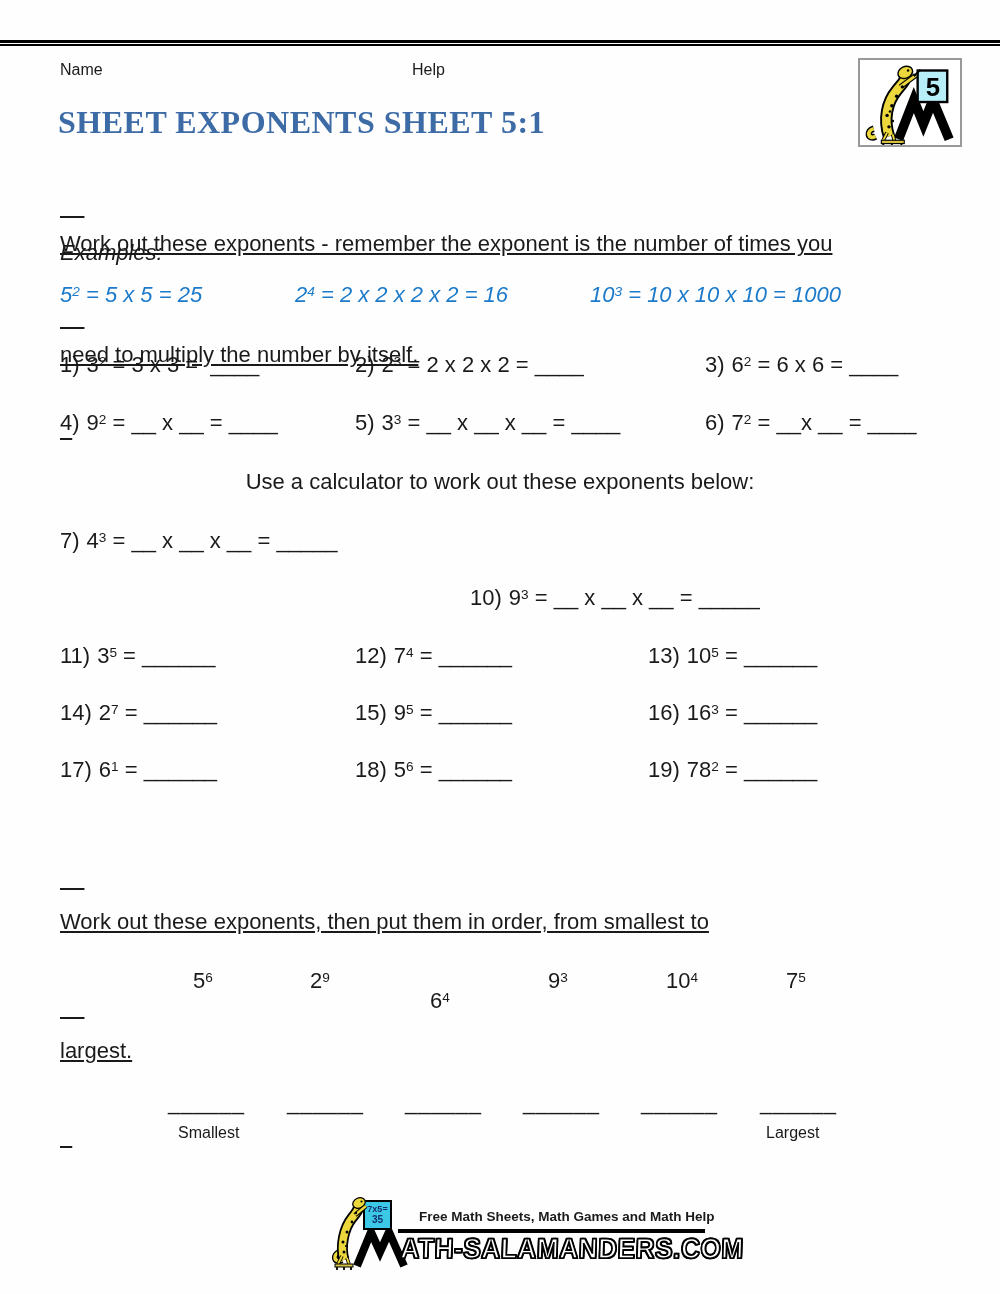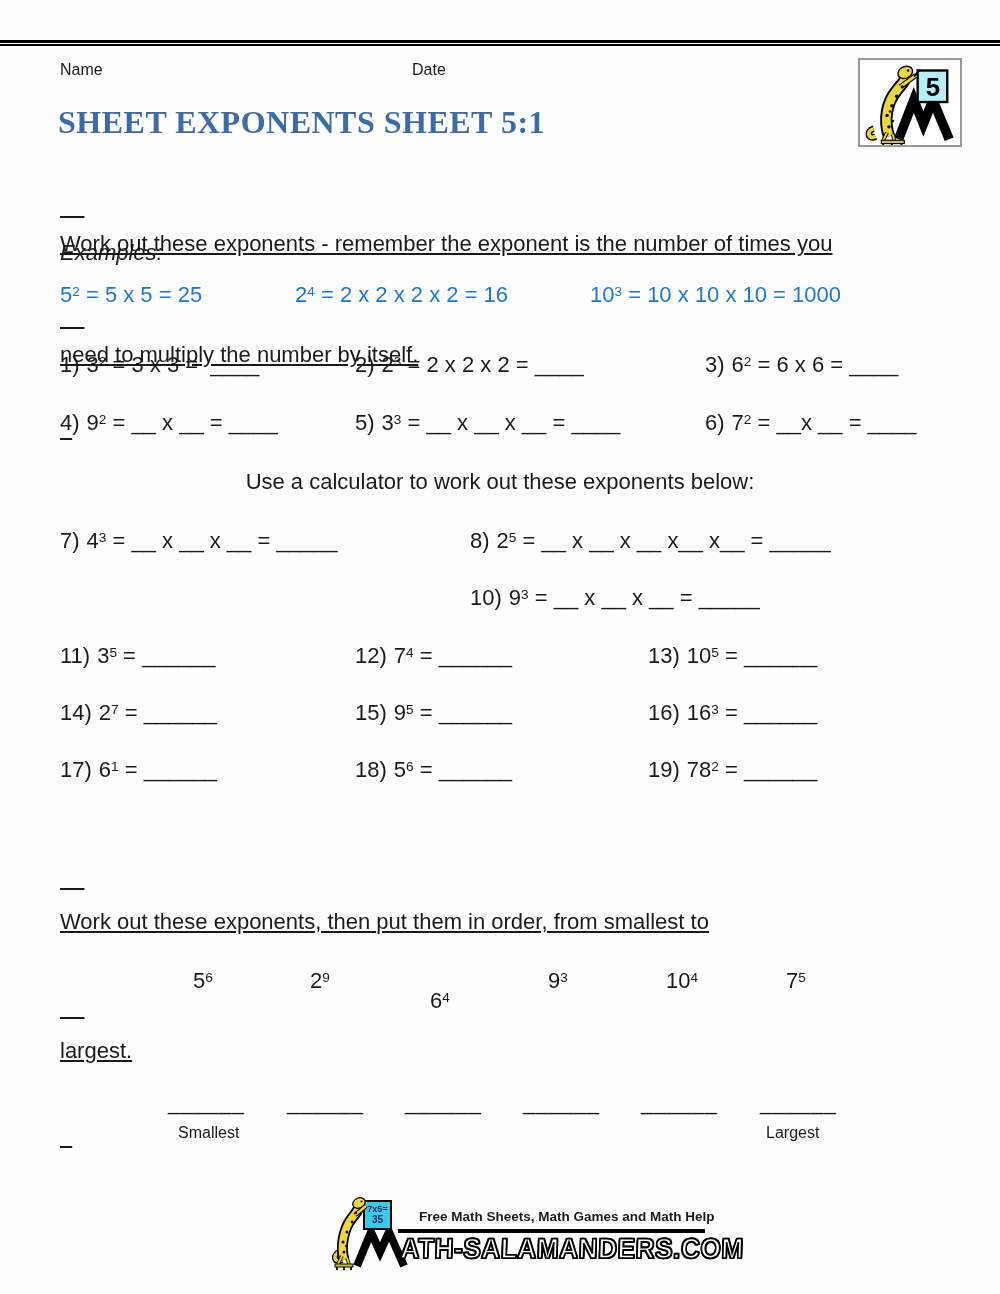"Date" div.abs { text: Date -> Help }
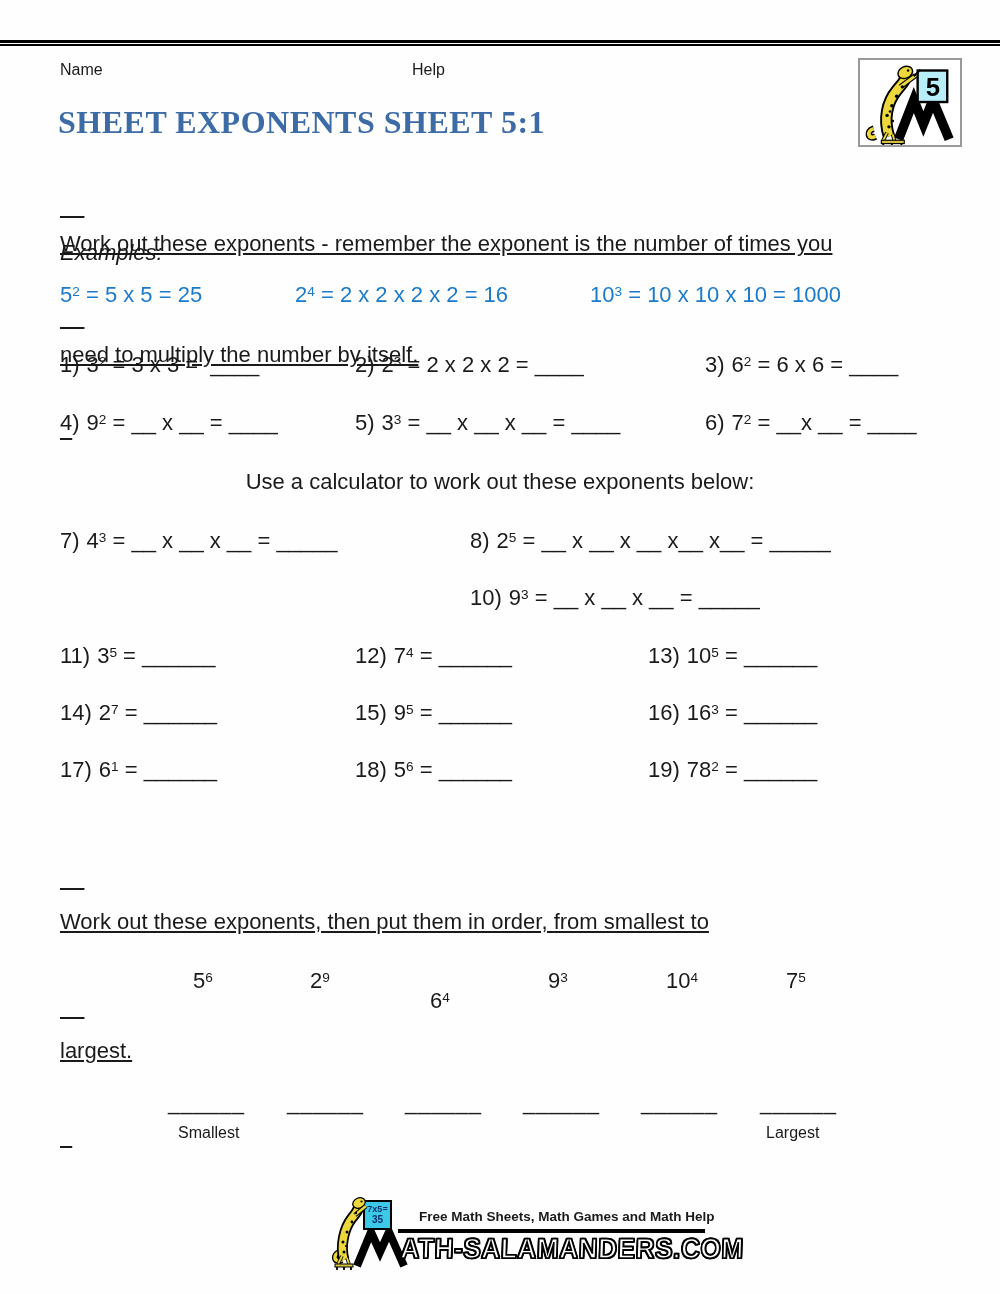"52 = 5 x 5" .example { font-style: none -> italic }
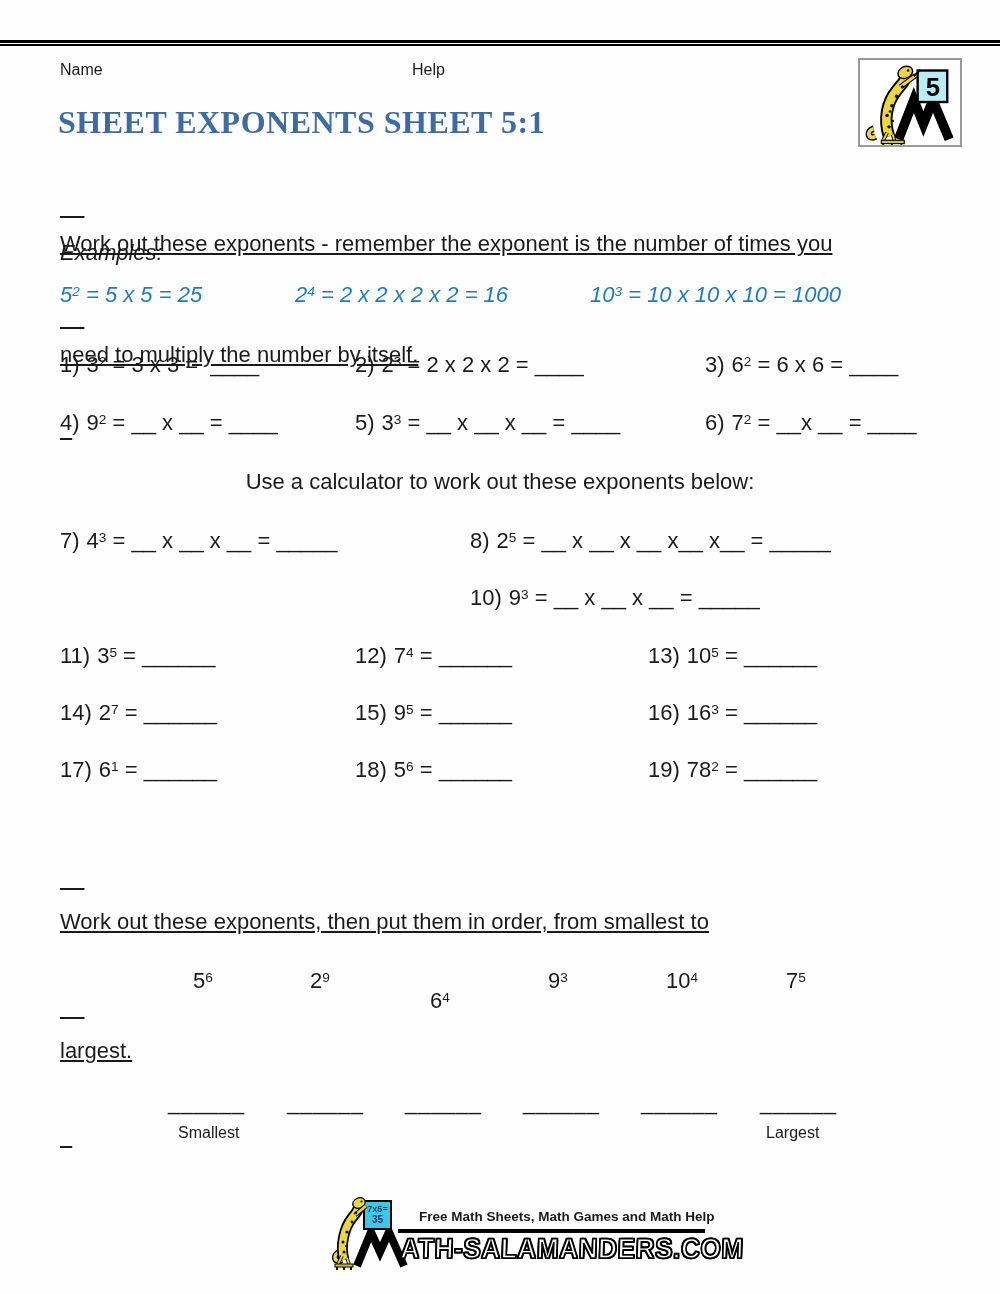"8) 25 = __ x" div.abs { html: <div><span>8)</span><span>2</span><span>5</span><span> = __ x __ x __ x__ x__ = _____</span></div> -> none }
